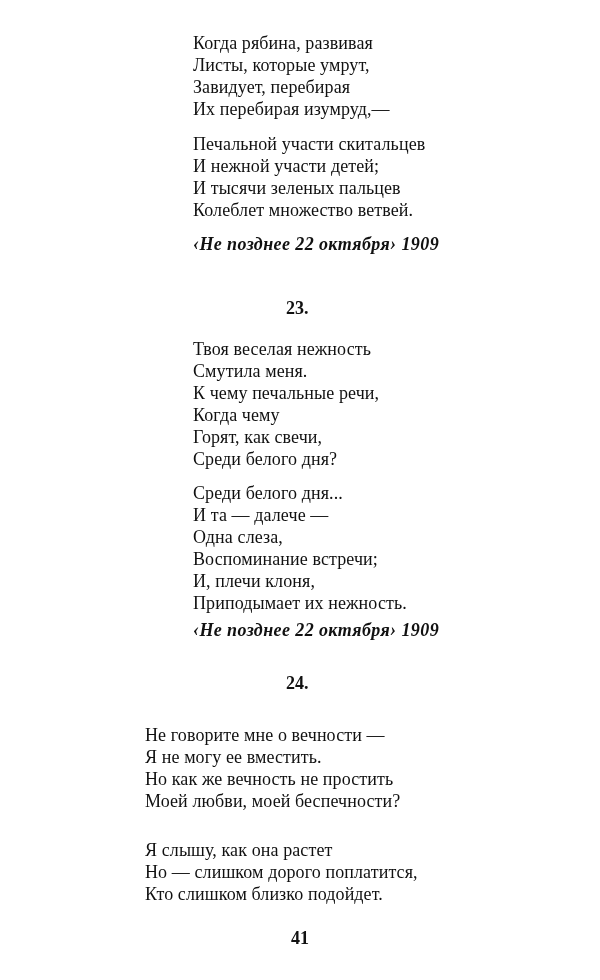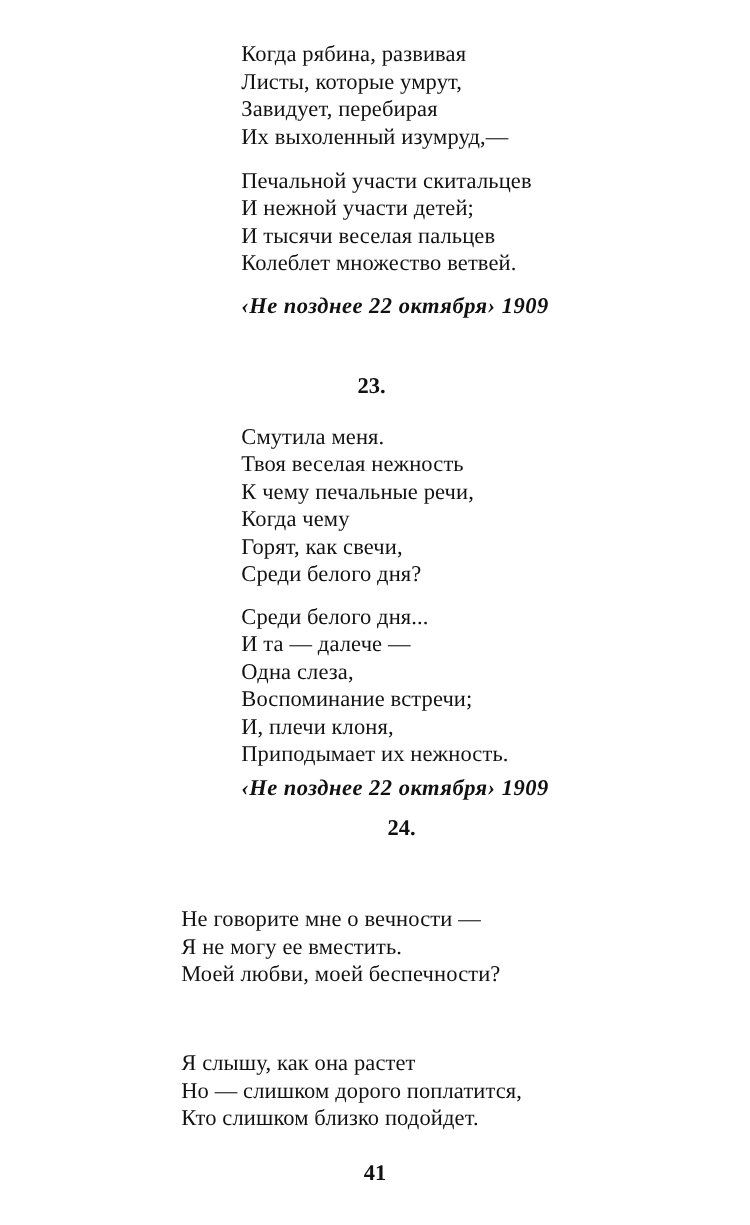"Их выхоленный изумруд,—" span.line { text: выхоленный -> перебирая }
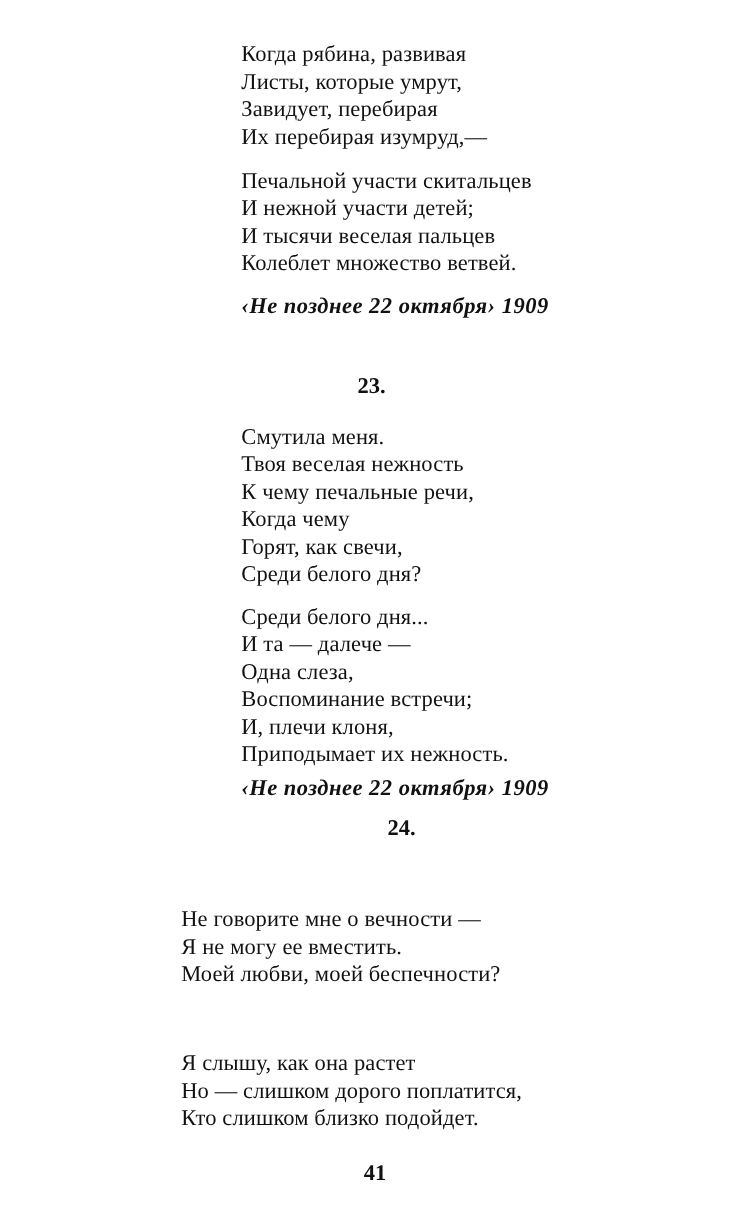"И тысячи веселая пальцев" span.line { text: веселая -> зеленых }
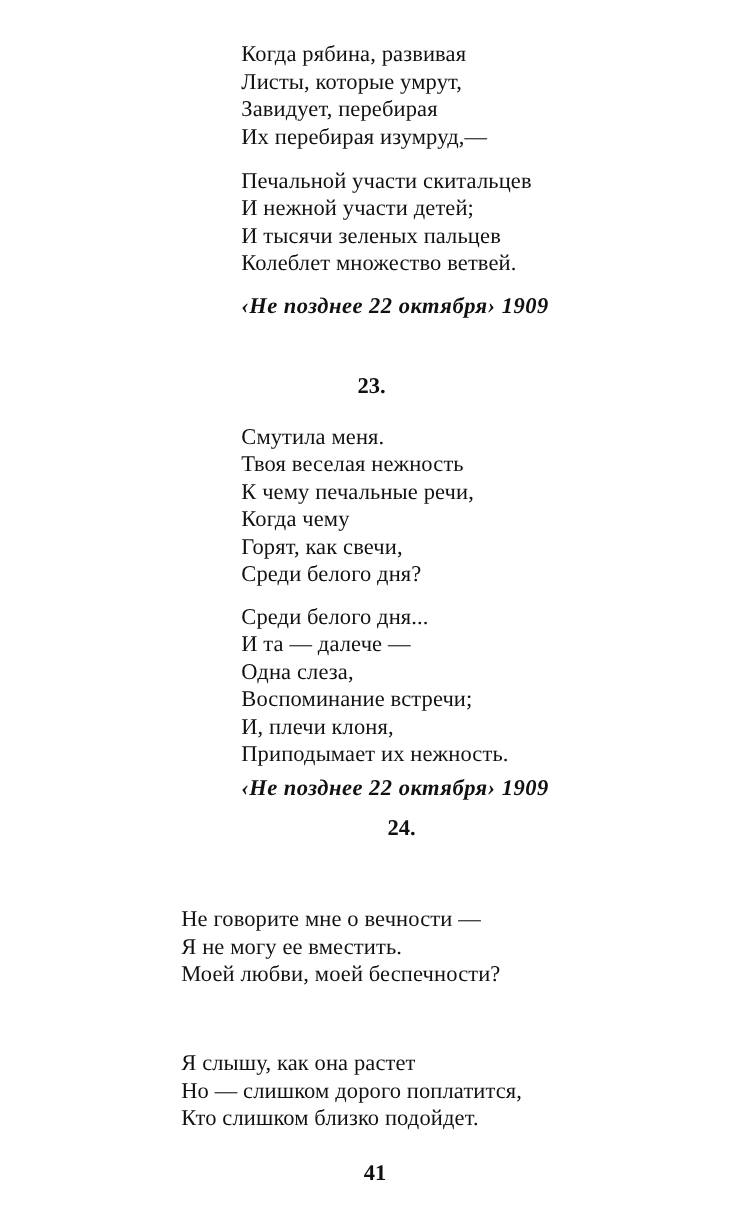"Смутила меня." span.line { order: before "Твоя веселая нежность" -> after "Твоя веселая нежность" }
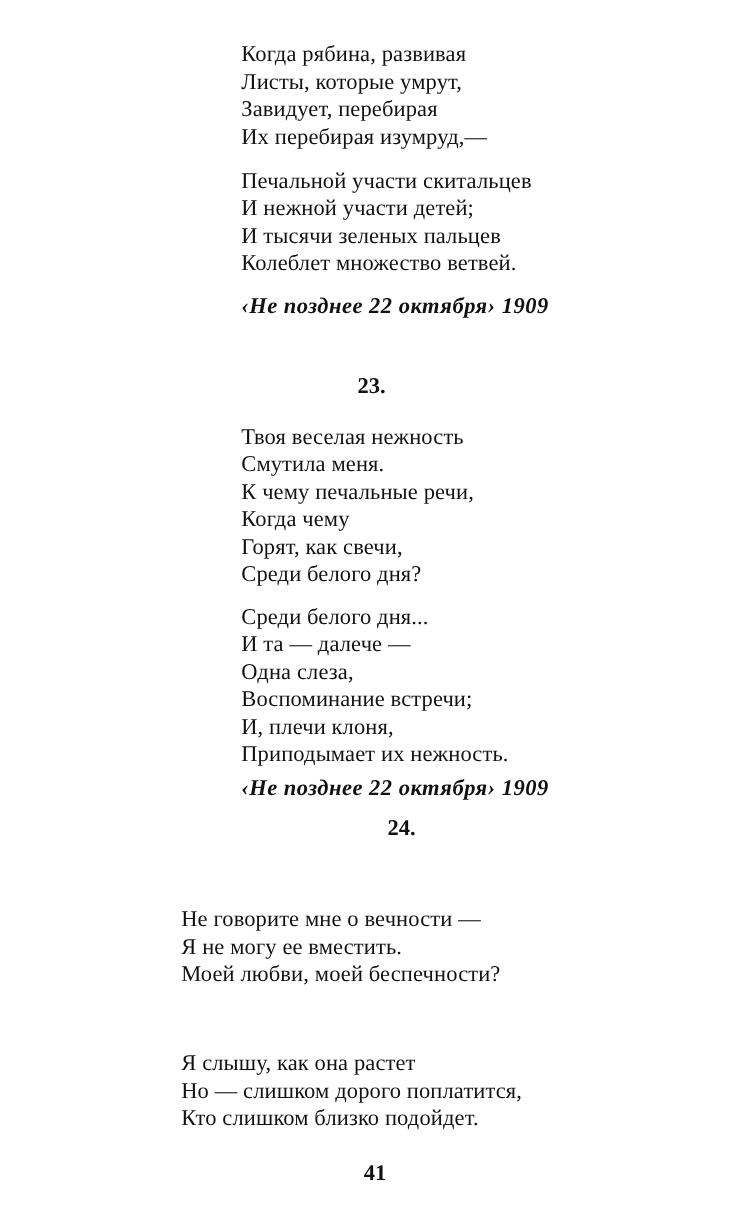"24." div.num { margin-left: 24px -> none; top: 652px -> 673px }
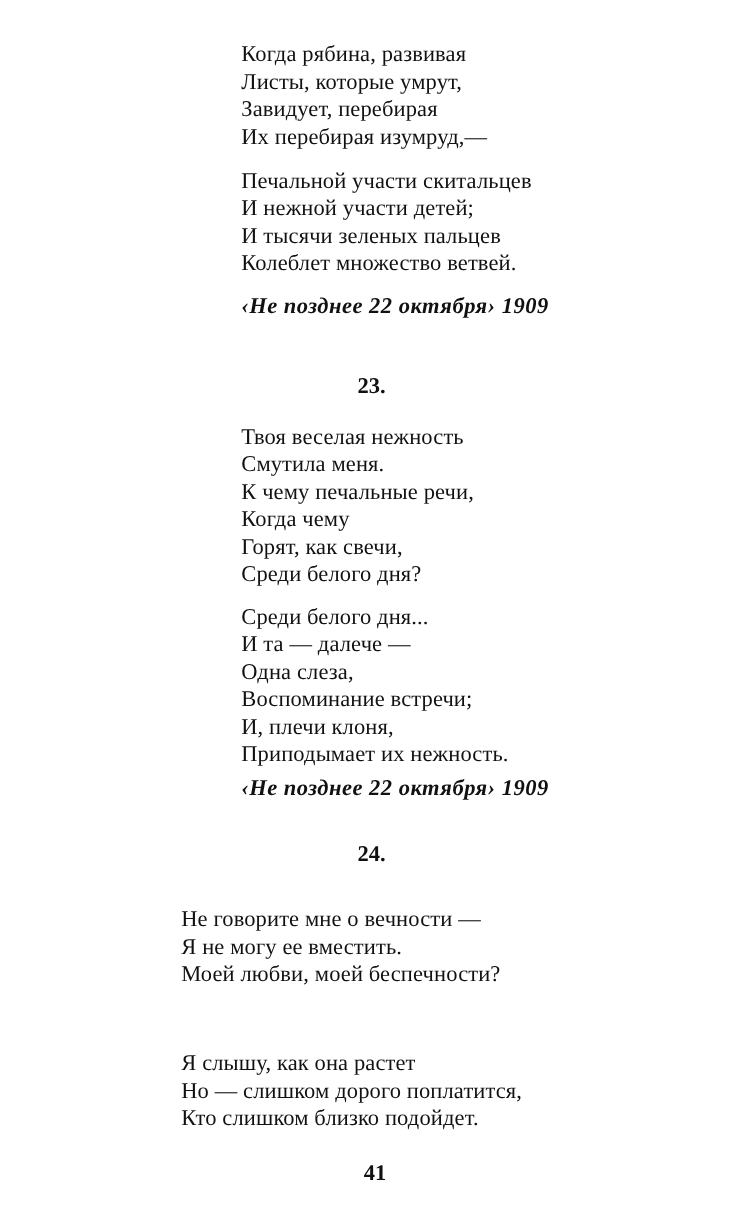"Но как же вечность не" span.line { html: none -> <span>Но как же вечность не простить</span> }
